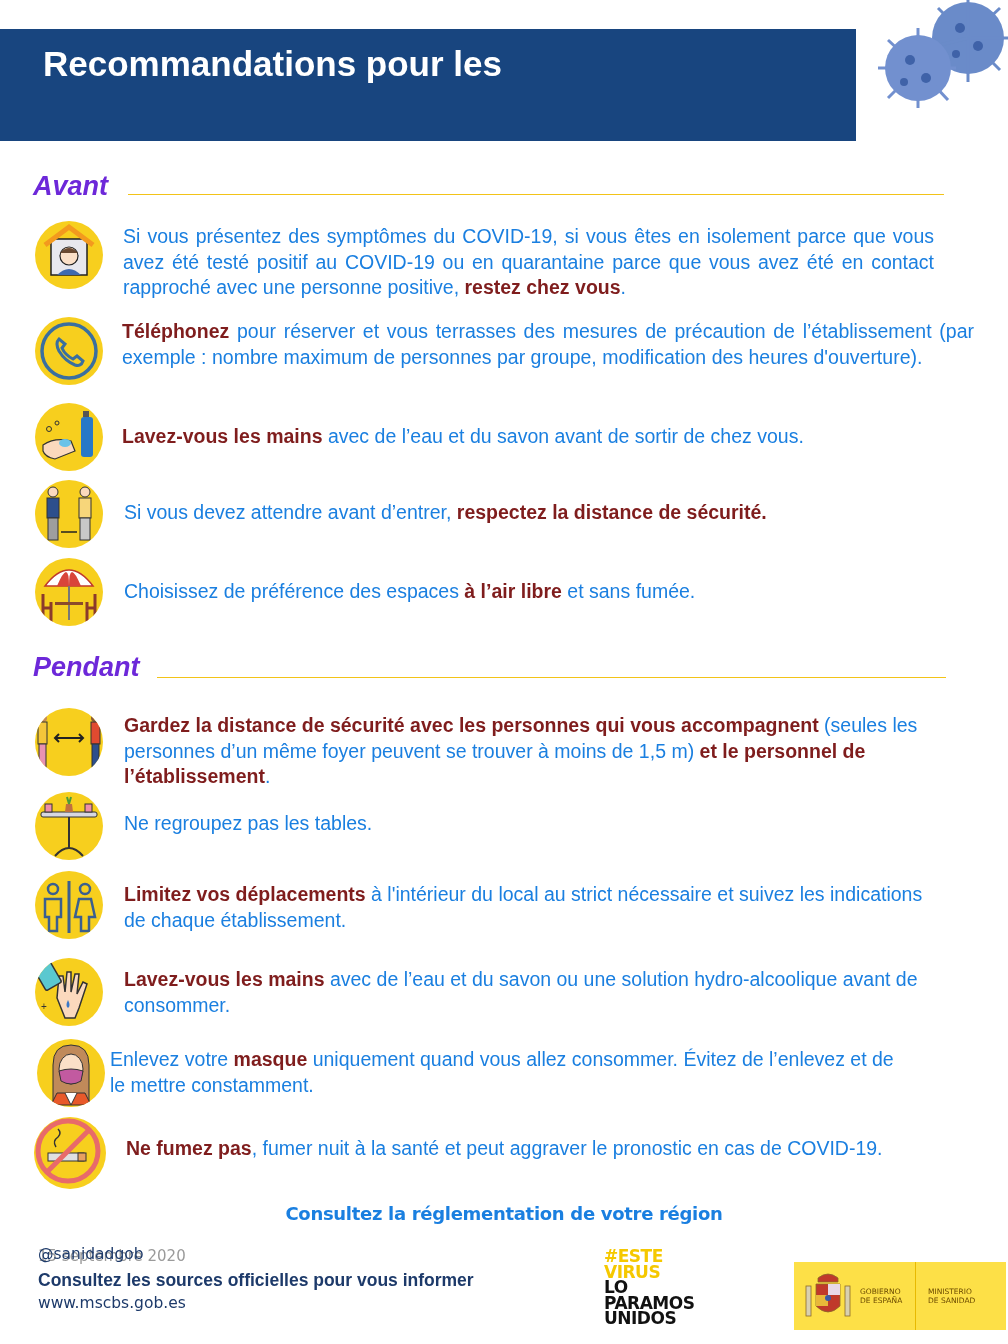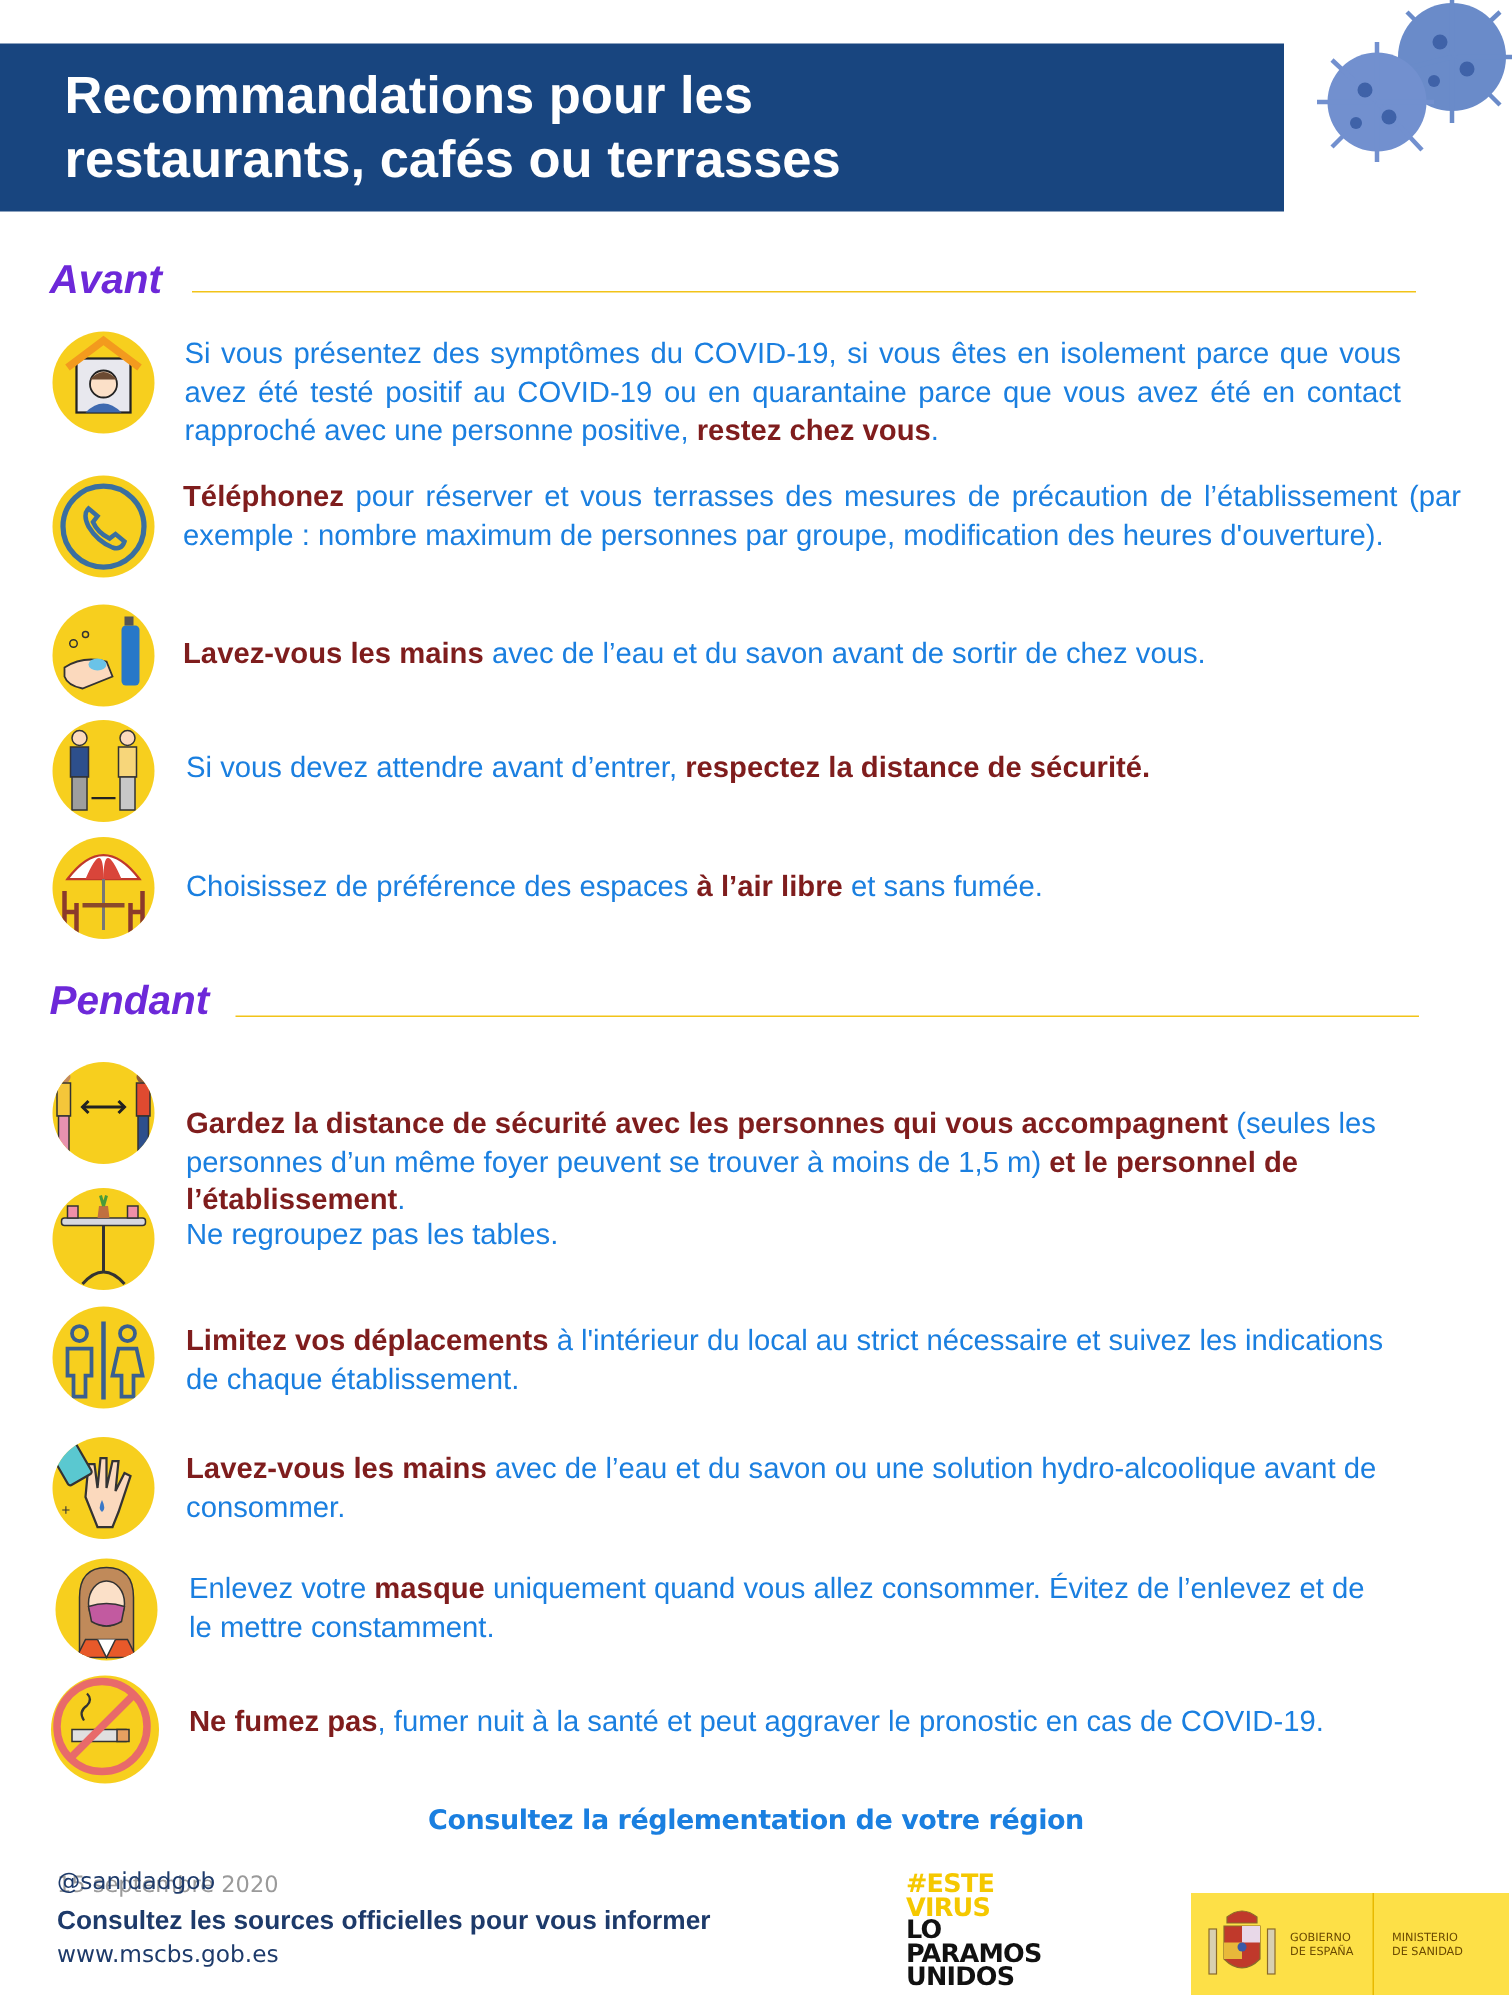"restaurants, cafés ou terrasses" div { html: <div>restaurants, cafés ou terrasses</div> -> none }
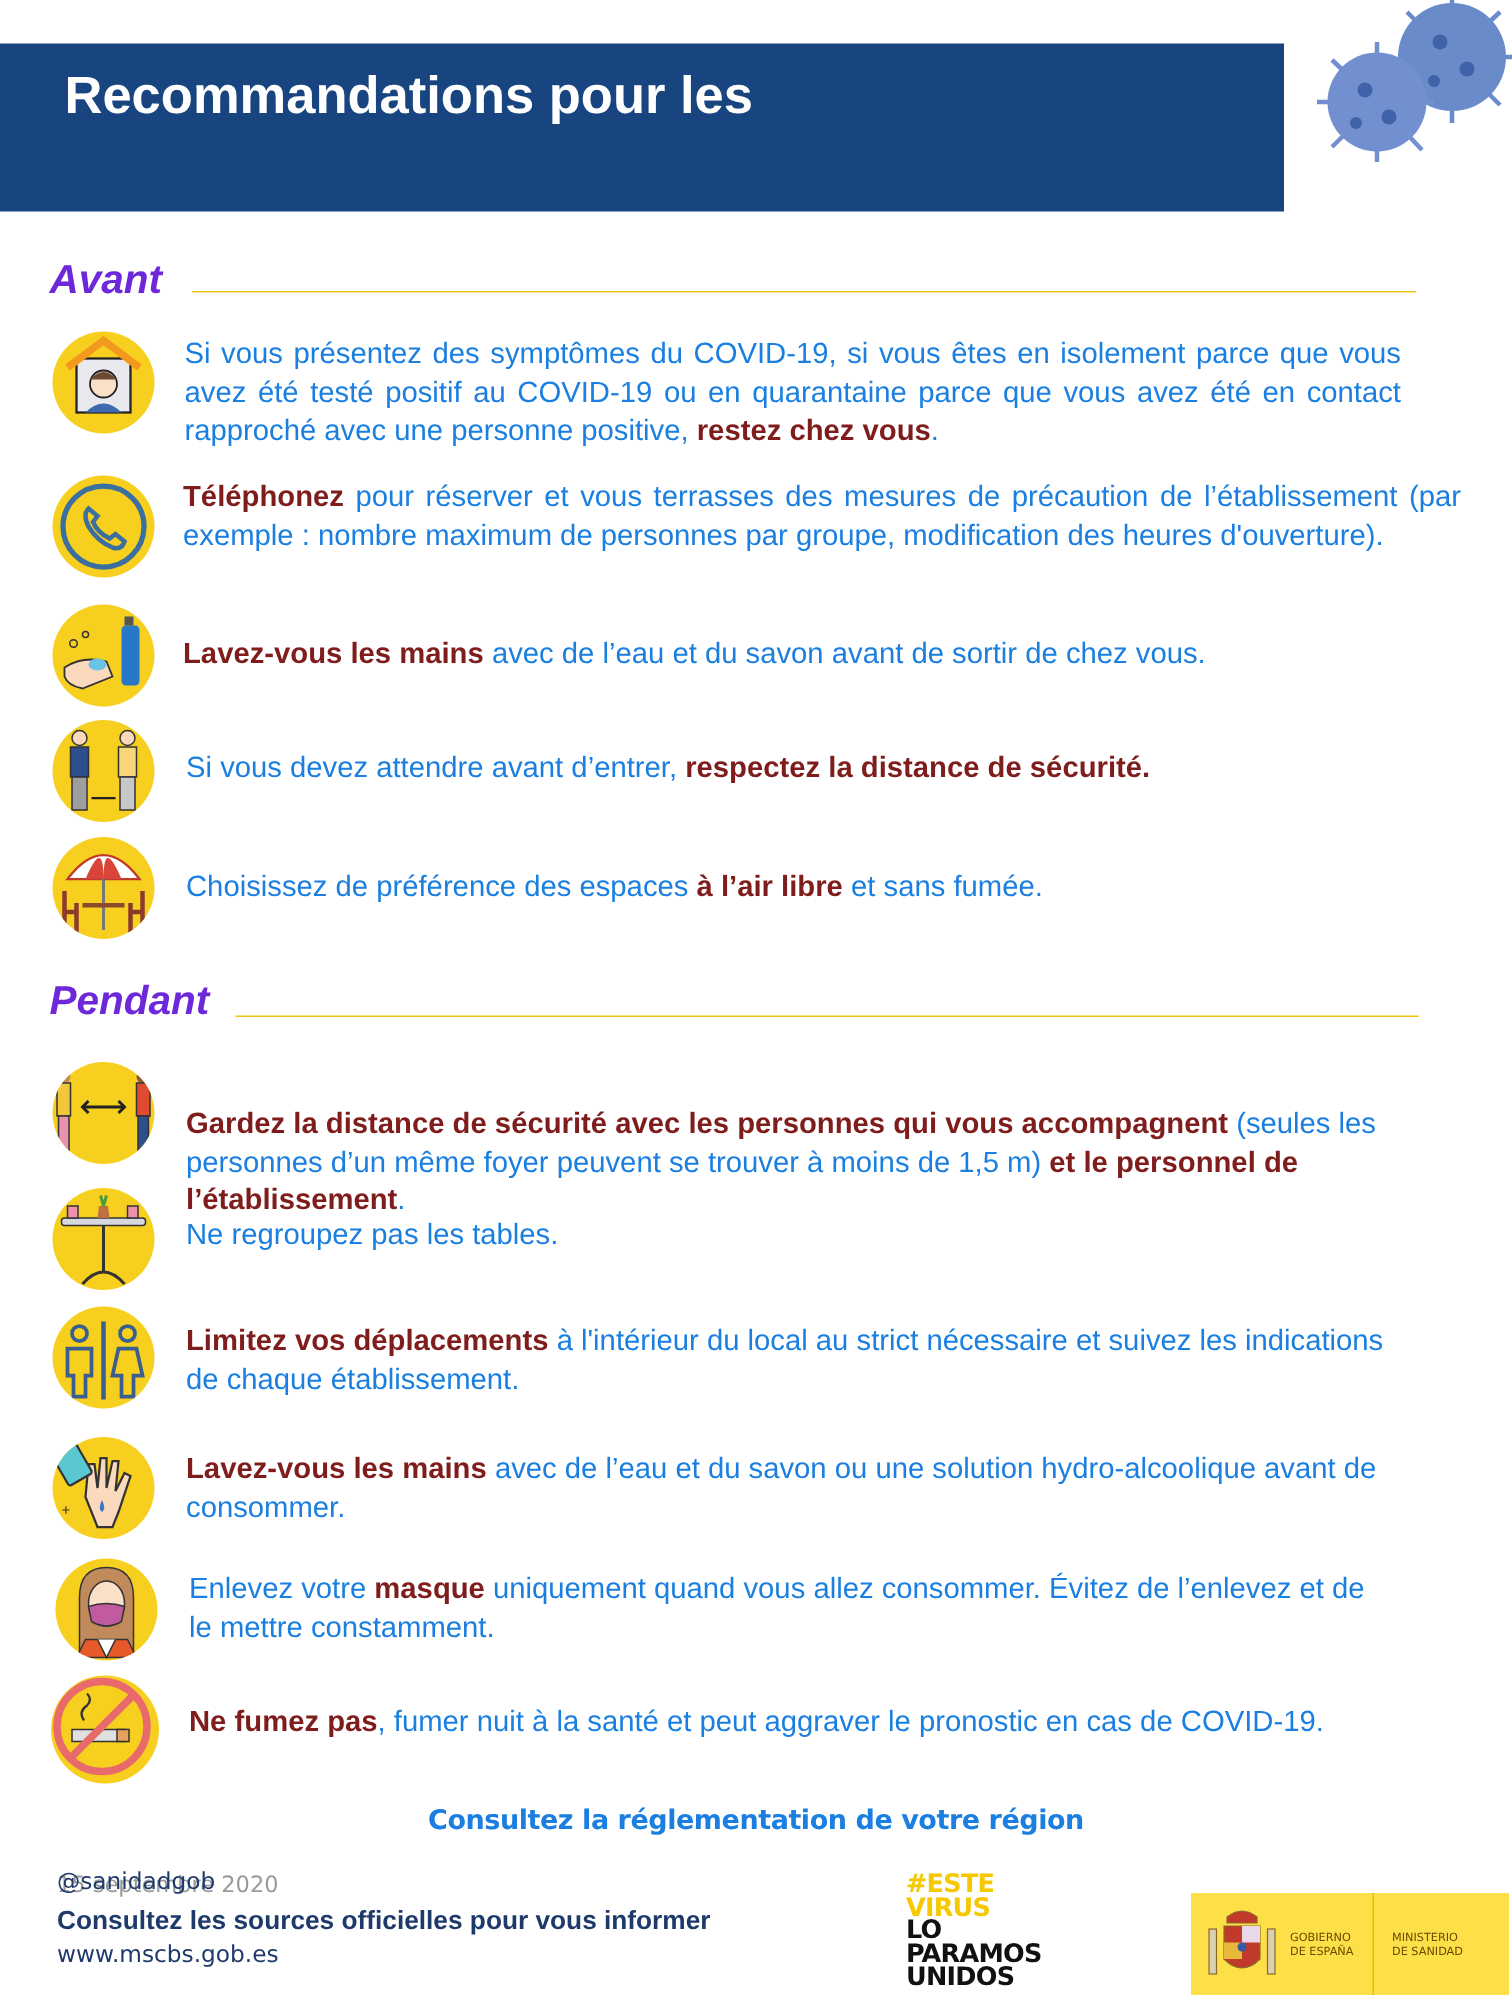"Gardez la distance de sécurité" div.text { top: 737px -> 713px }
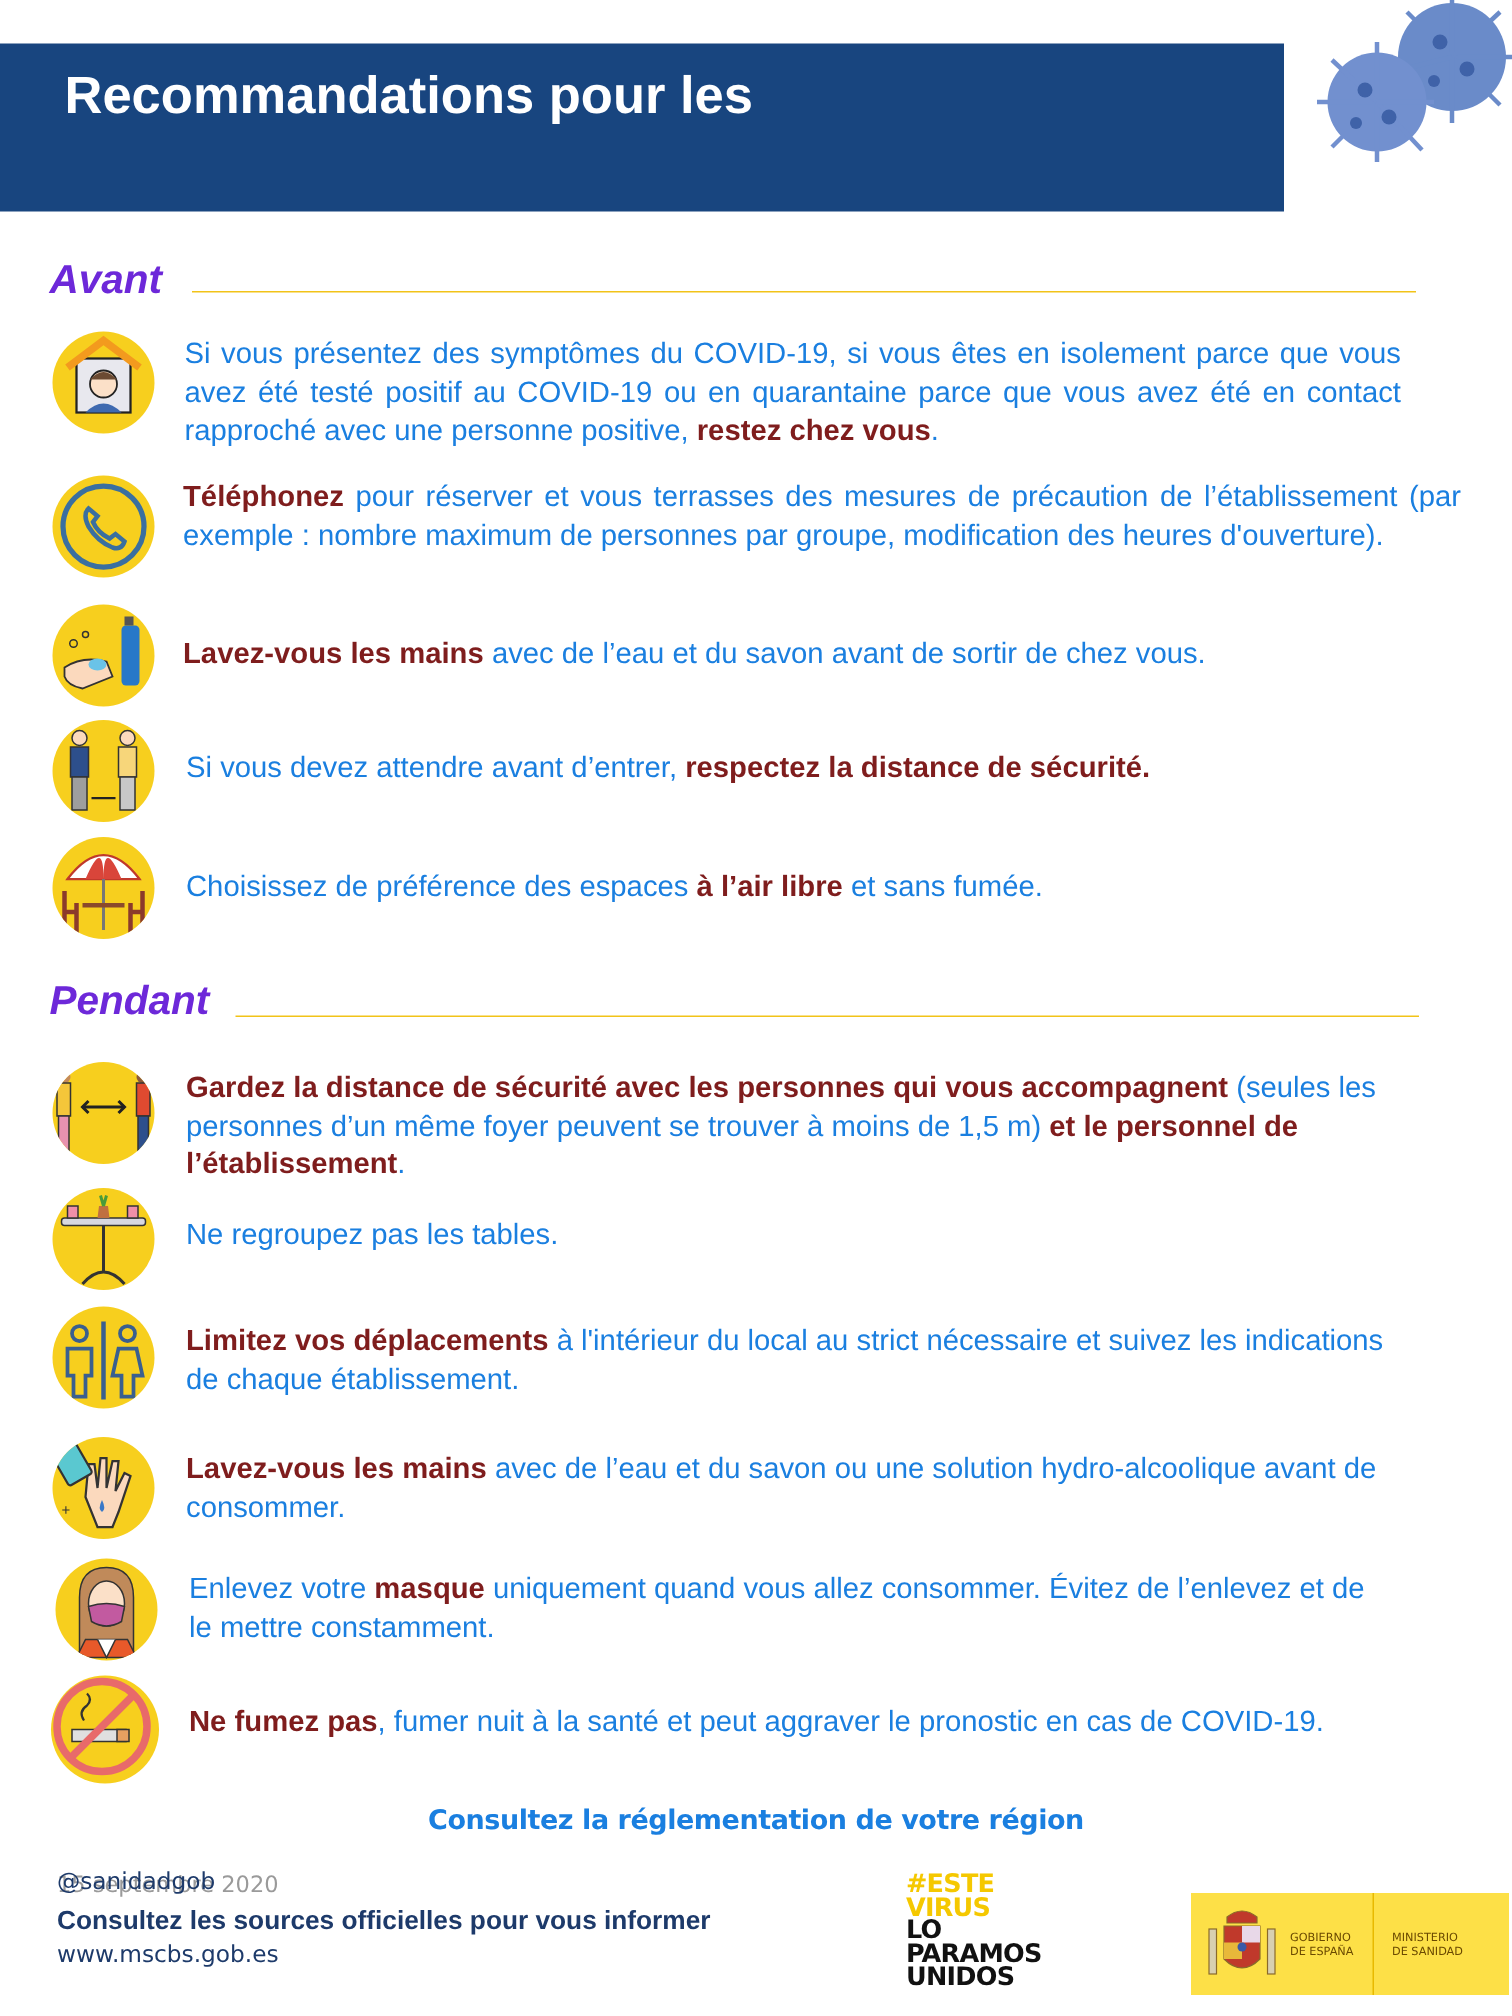"Enlevez votre masque uniquement quand" div.text { left: 126px -> 110px }
